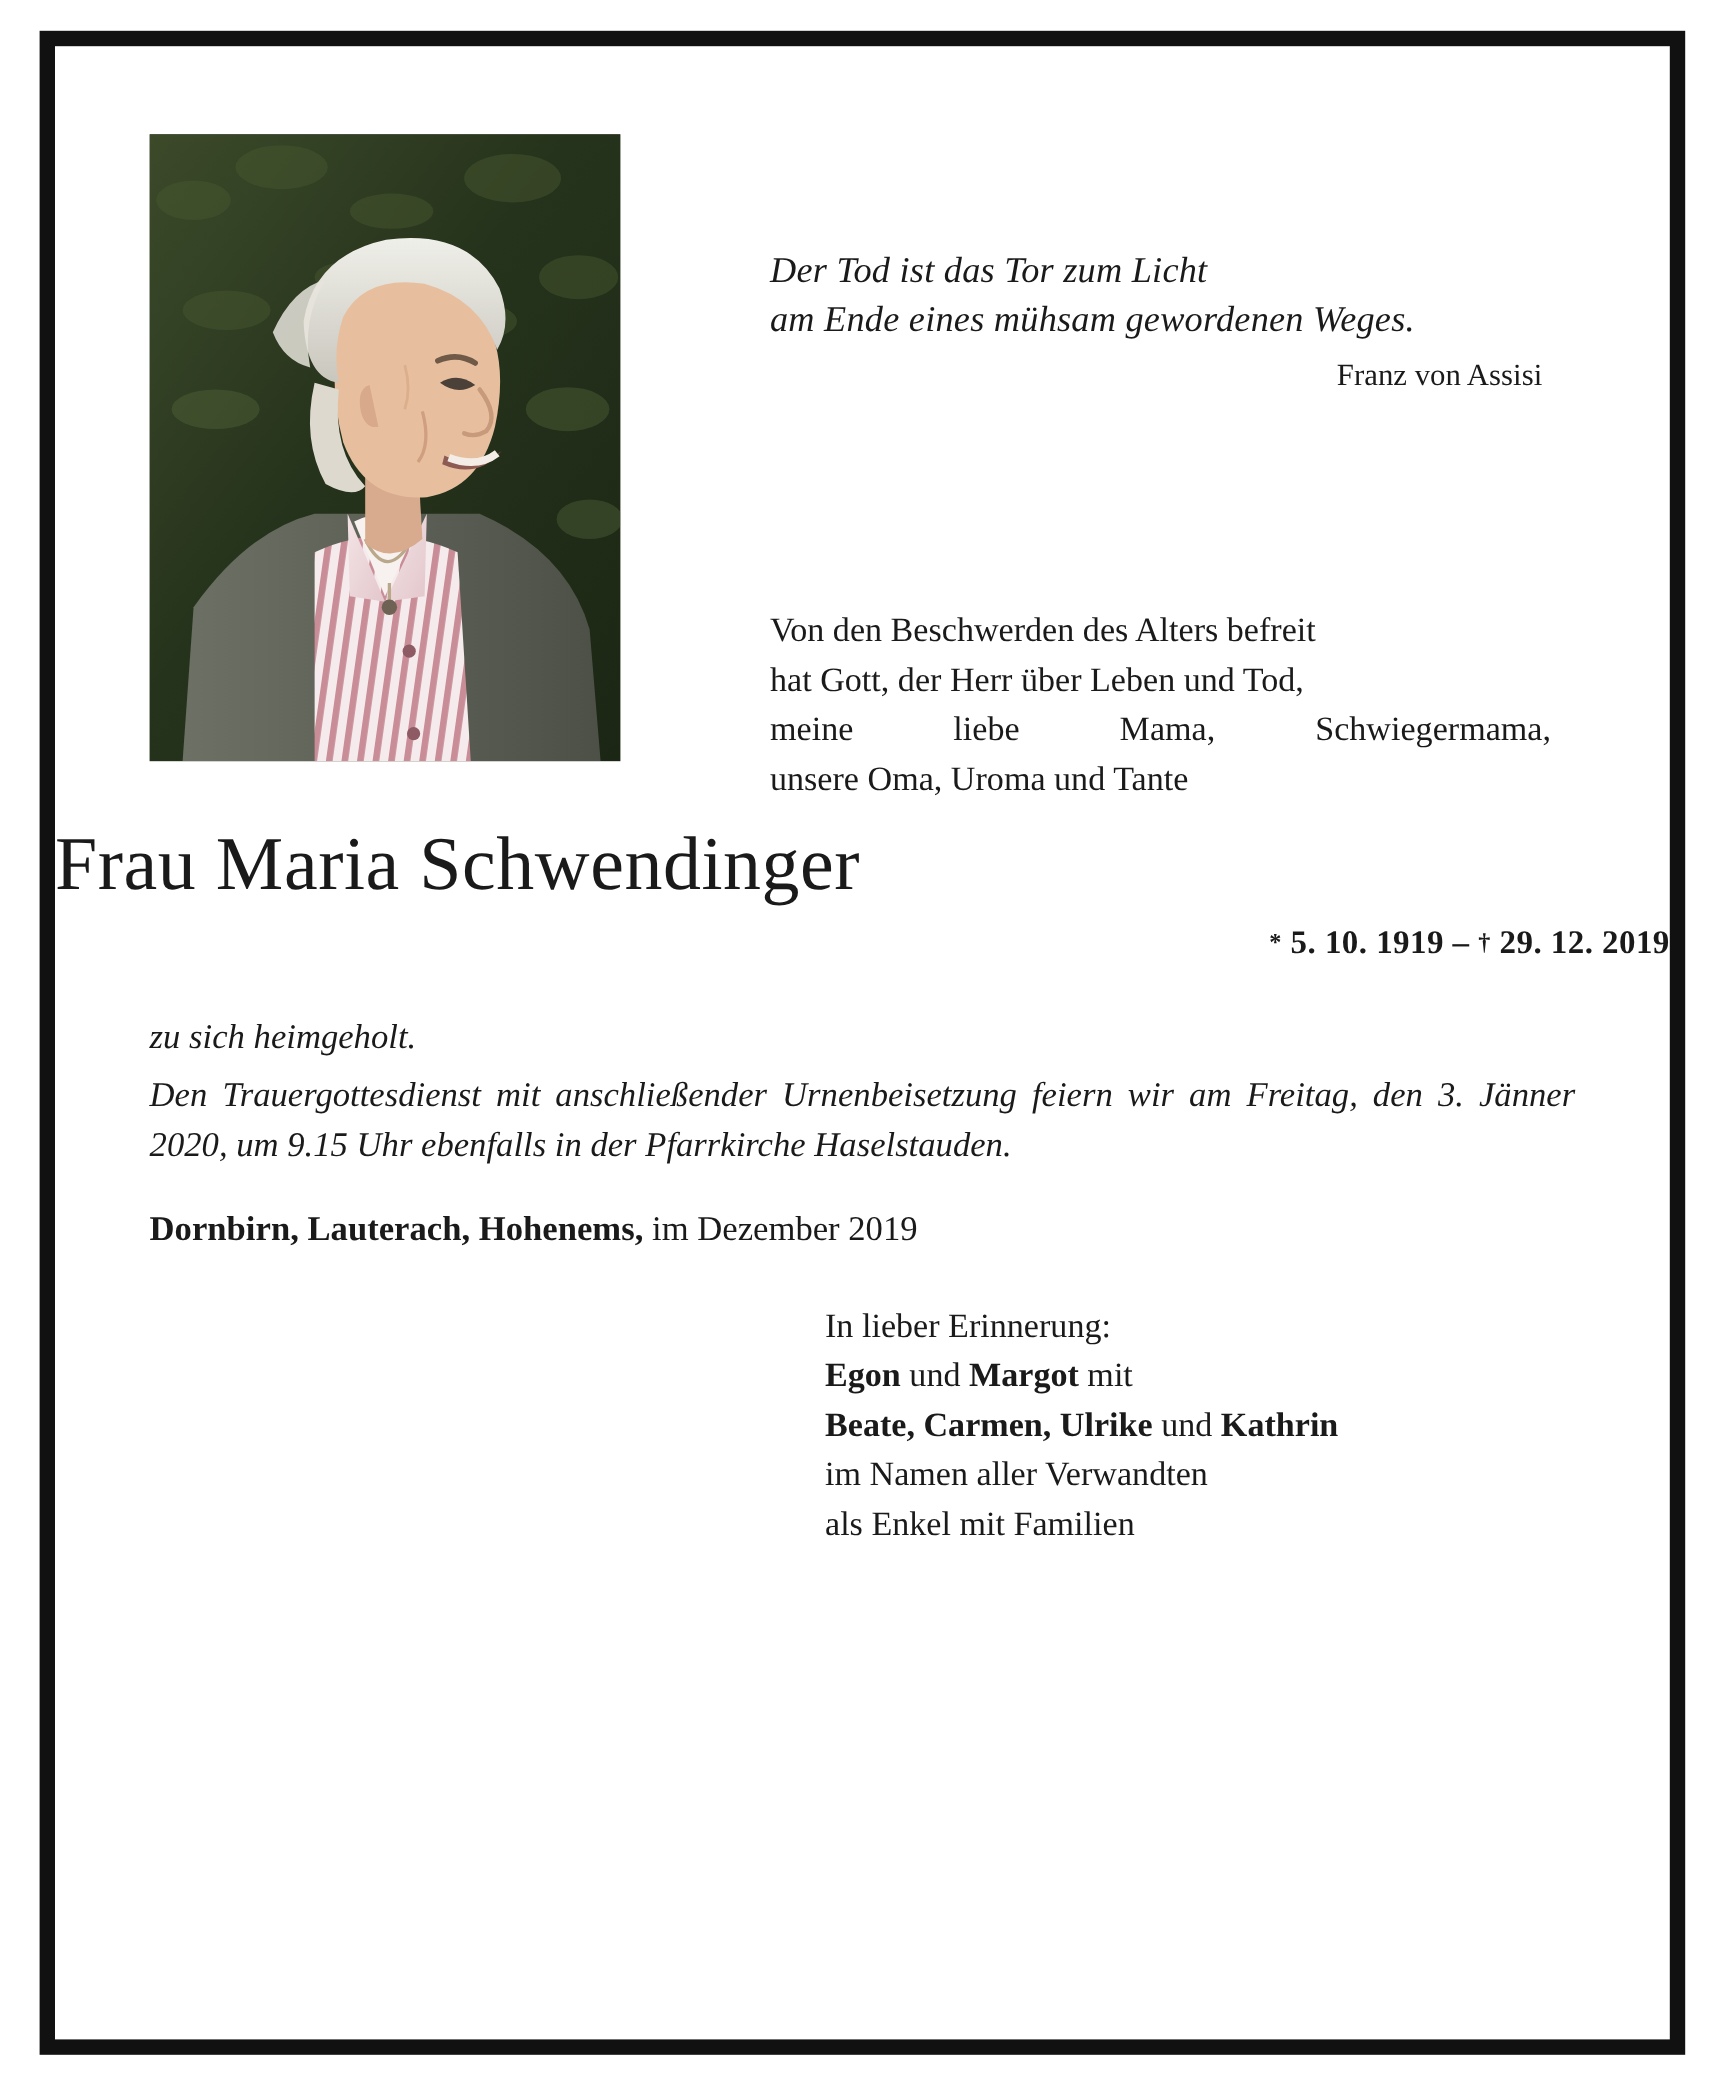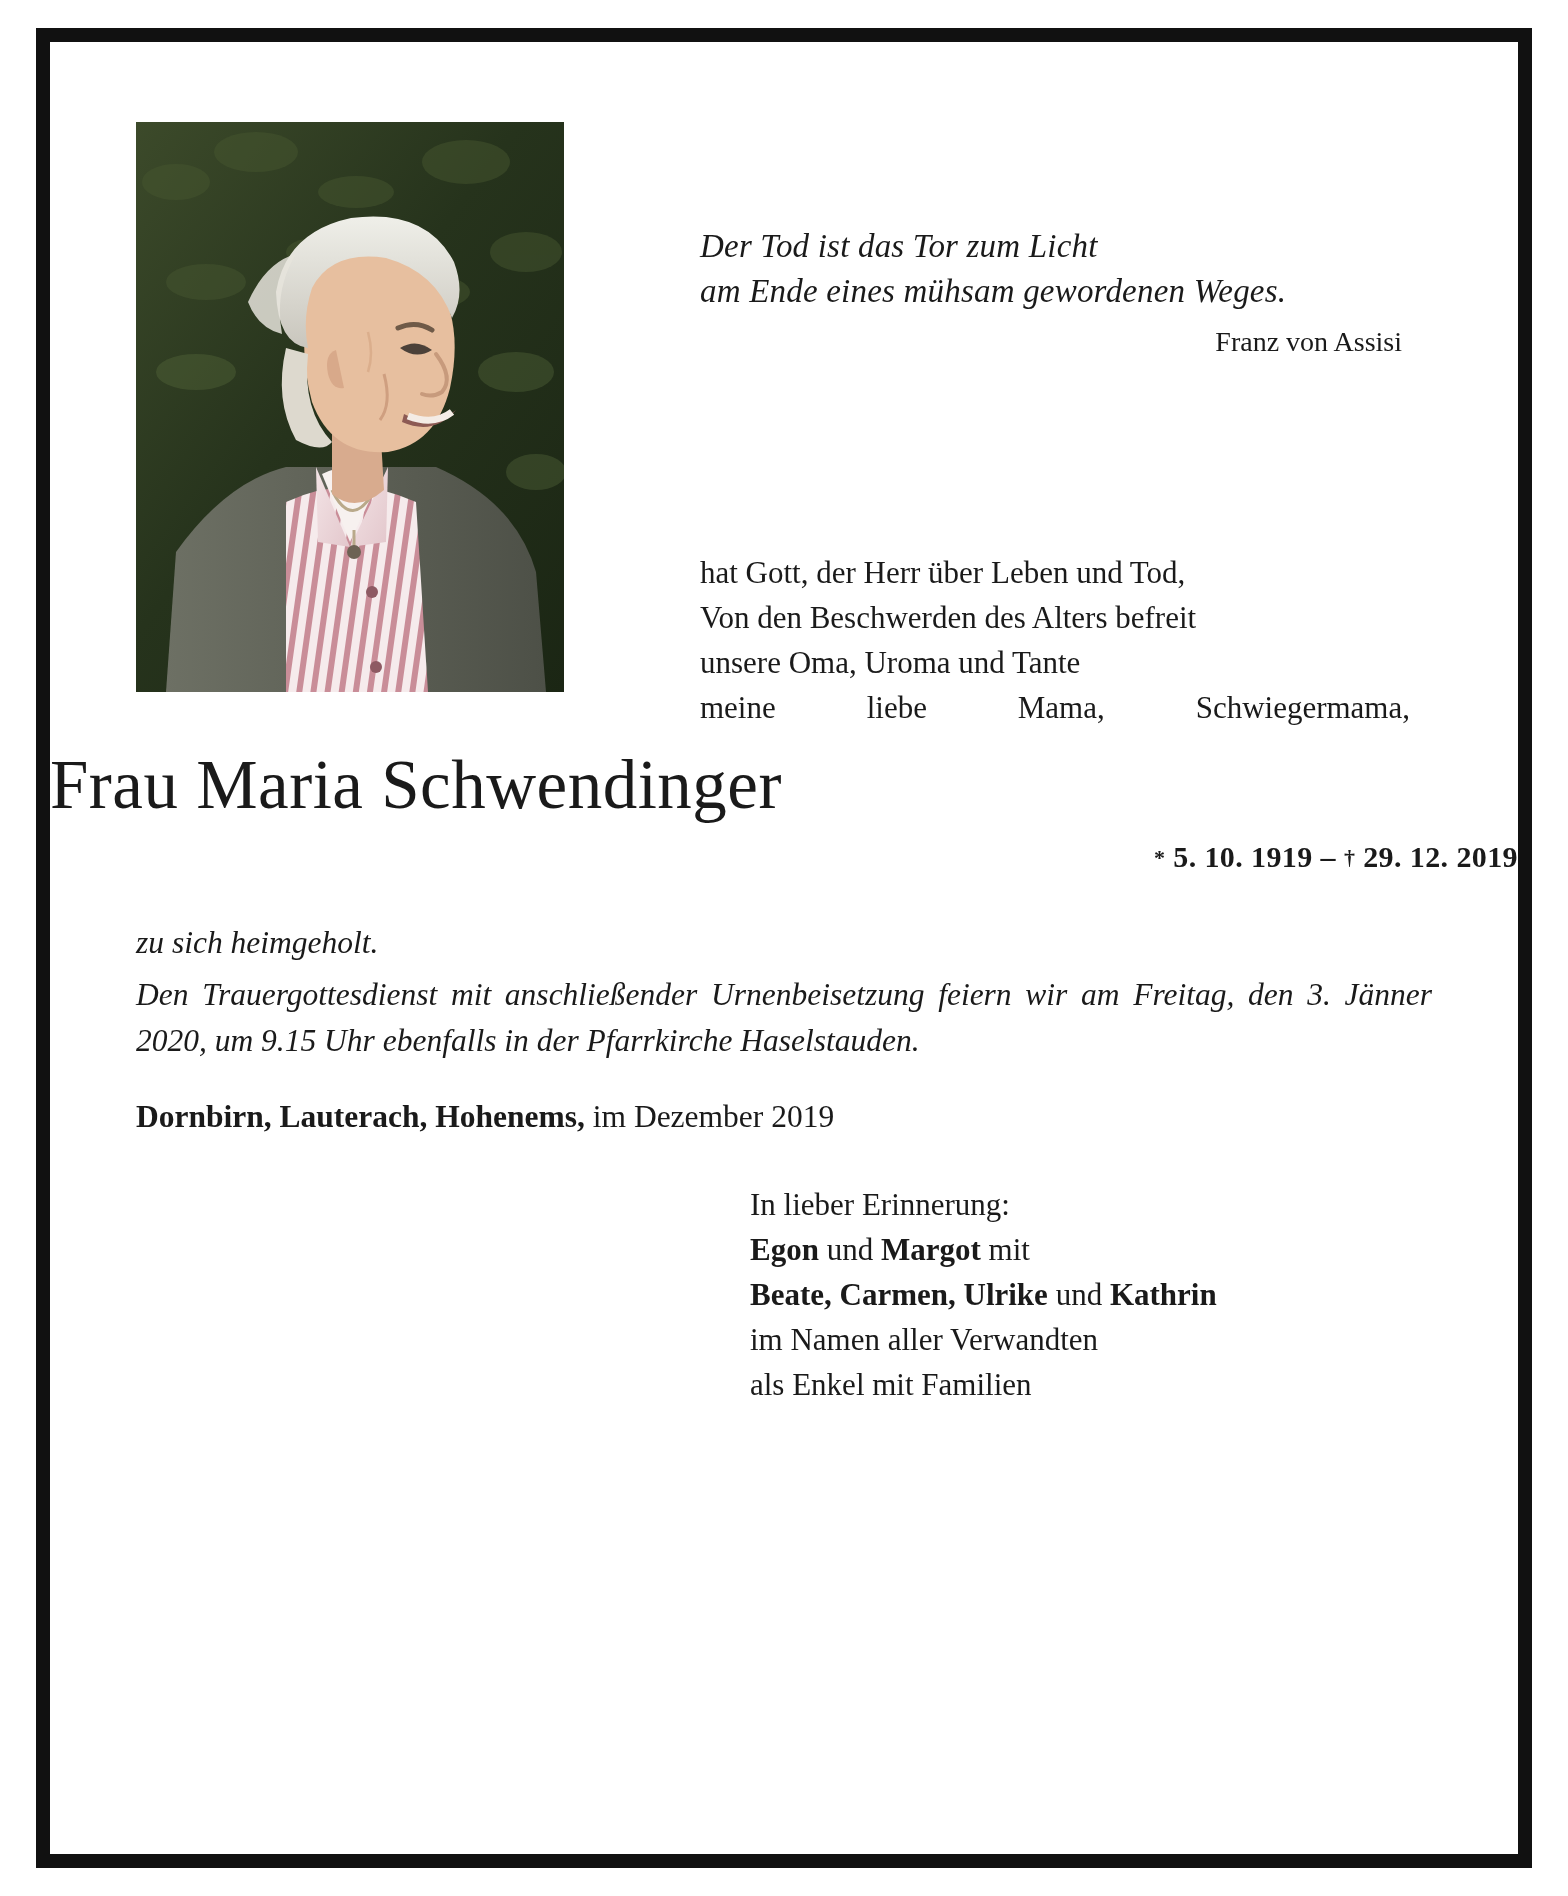"hat Gott, der Herr über" div.intro-line { order: before "Von den Beschwerden des Alters" -> after "Von den Beschwerden des Alters" }
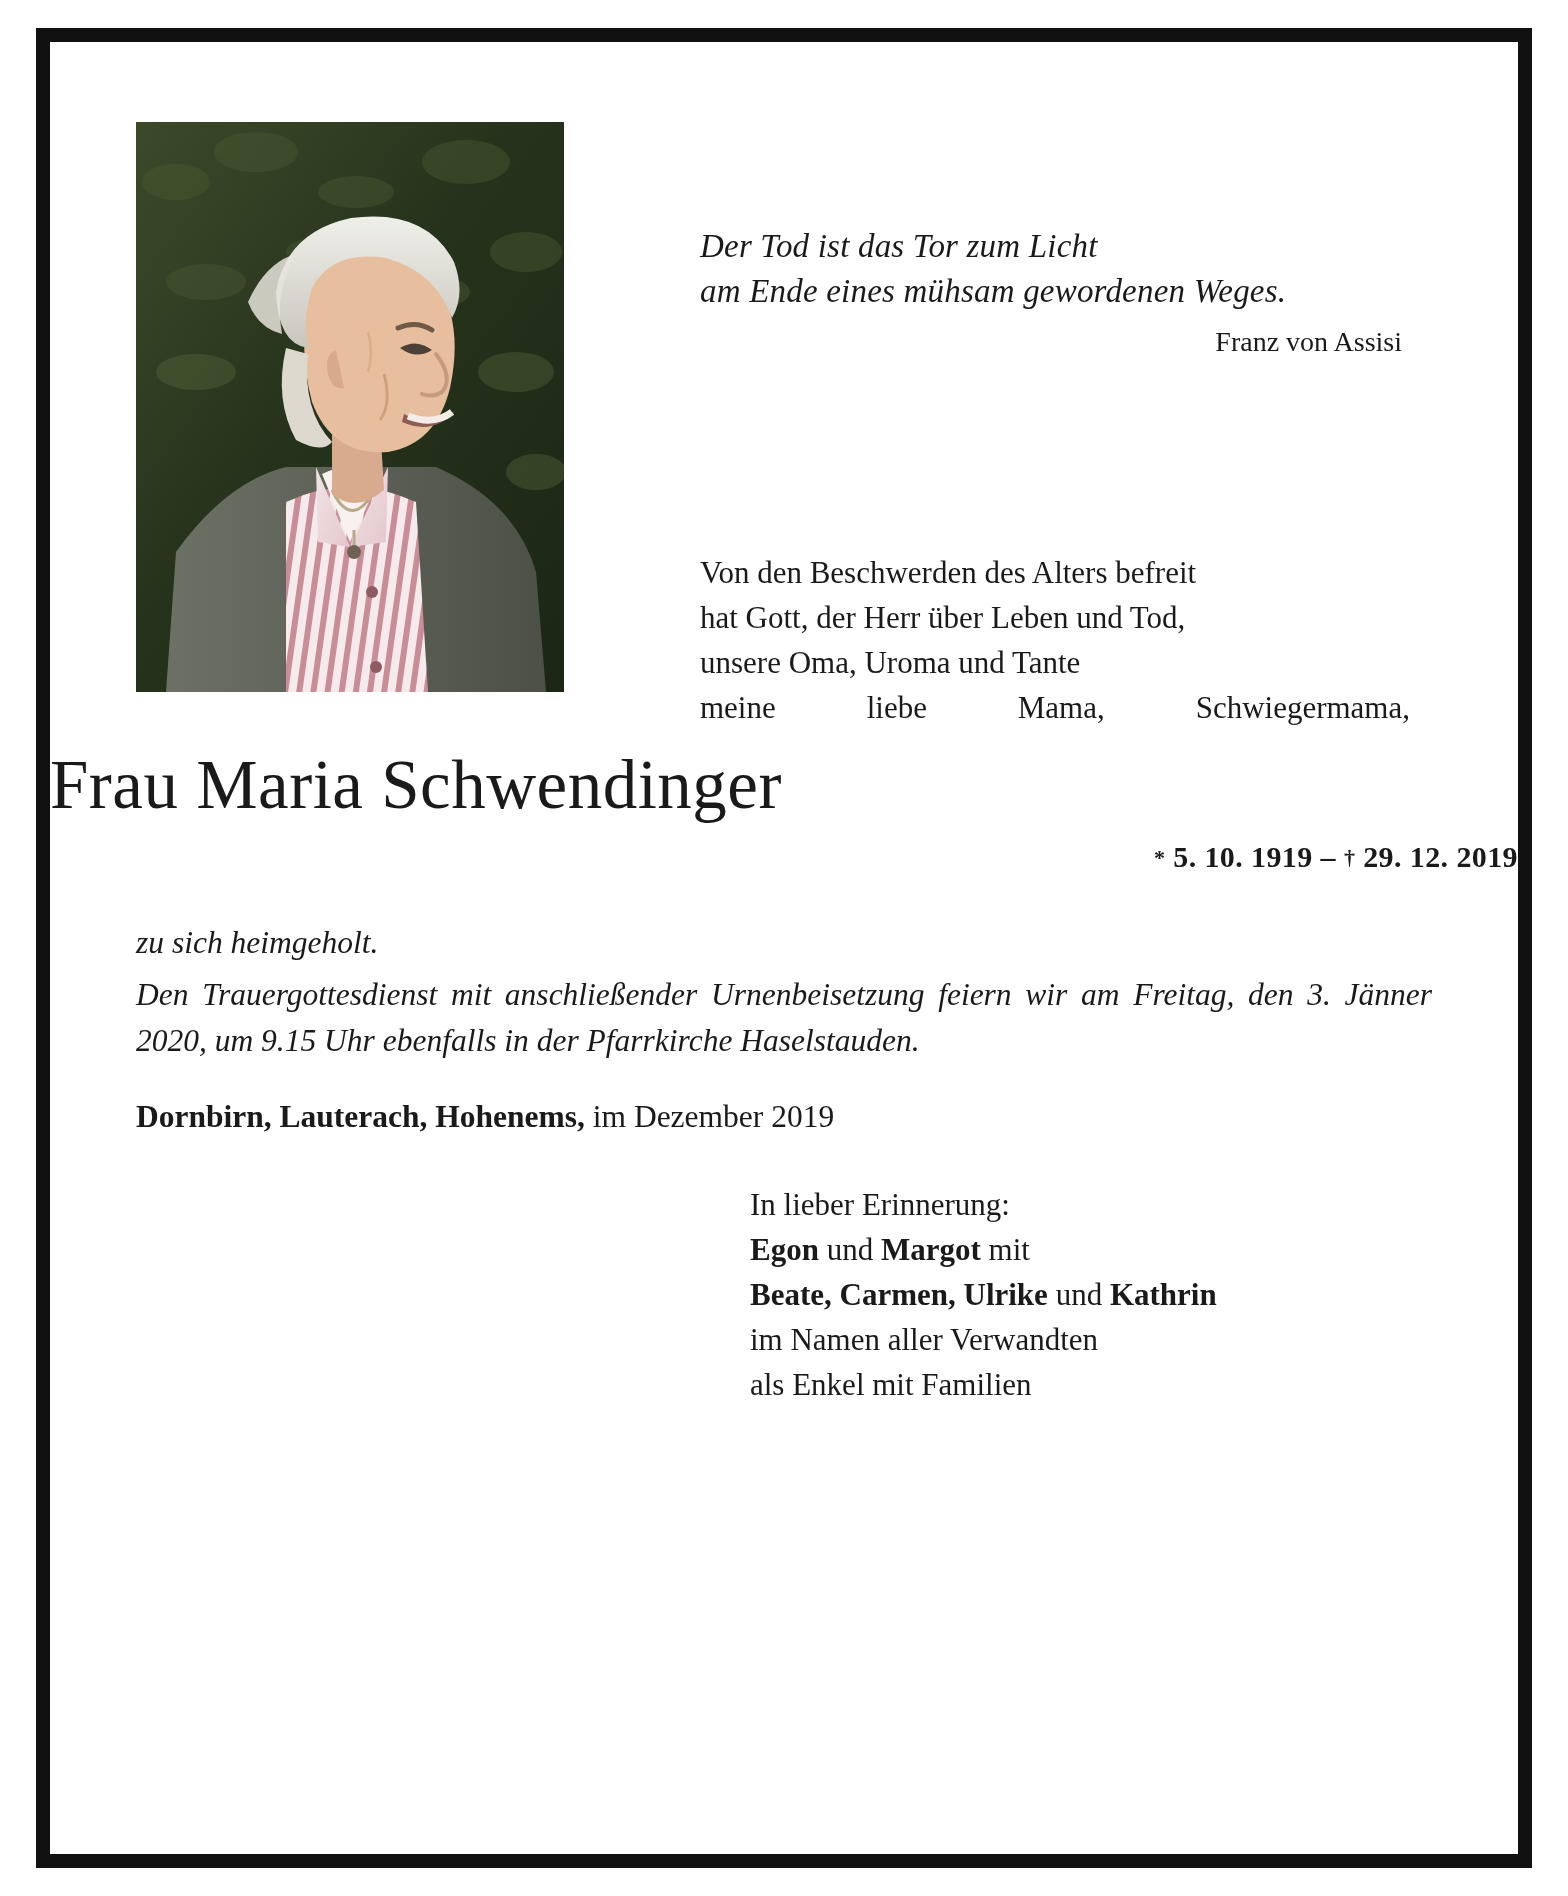"unsere Oma, Uroma und Tante" div.intro-line { order: before "meine liebe Mama, Schwiegermama," -> after "meine liebe Mama, Schwiegermama," }
